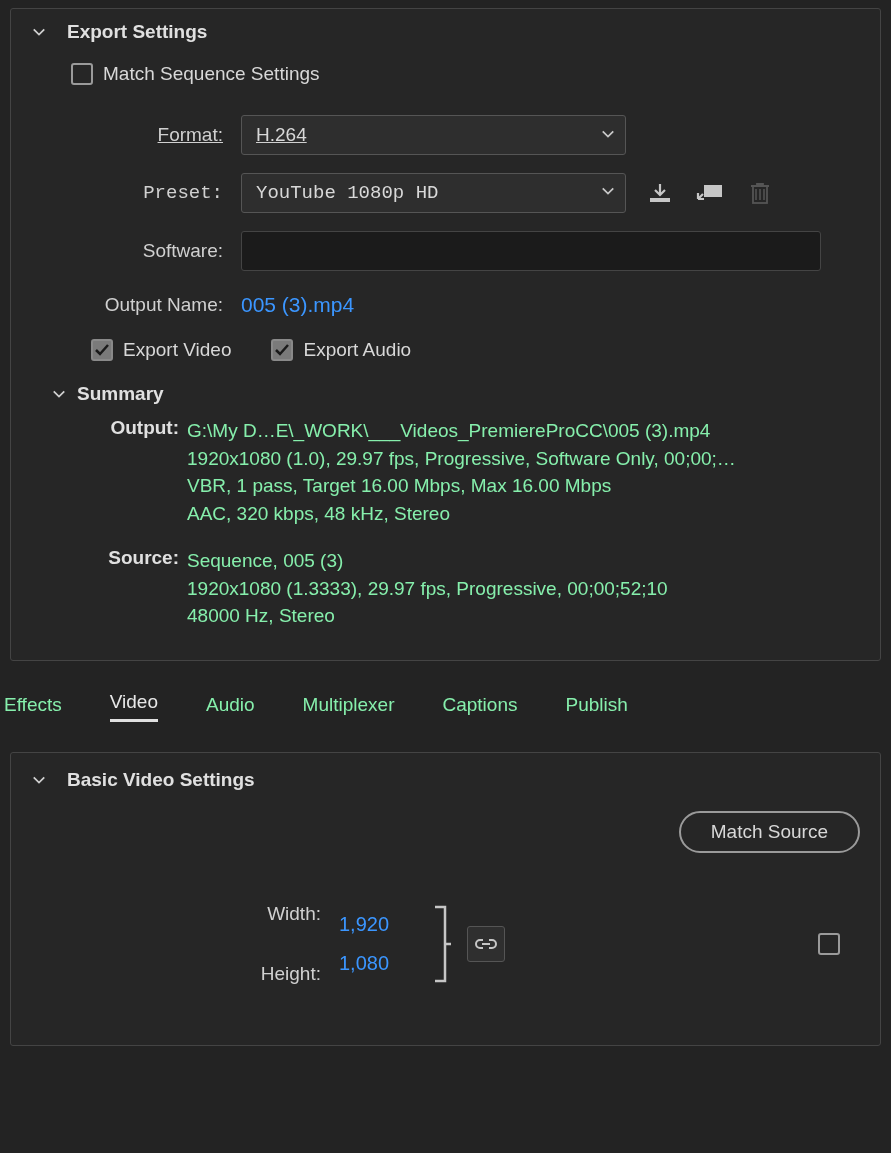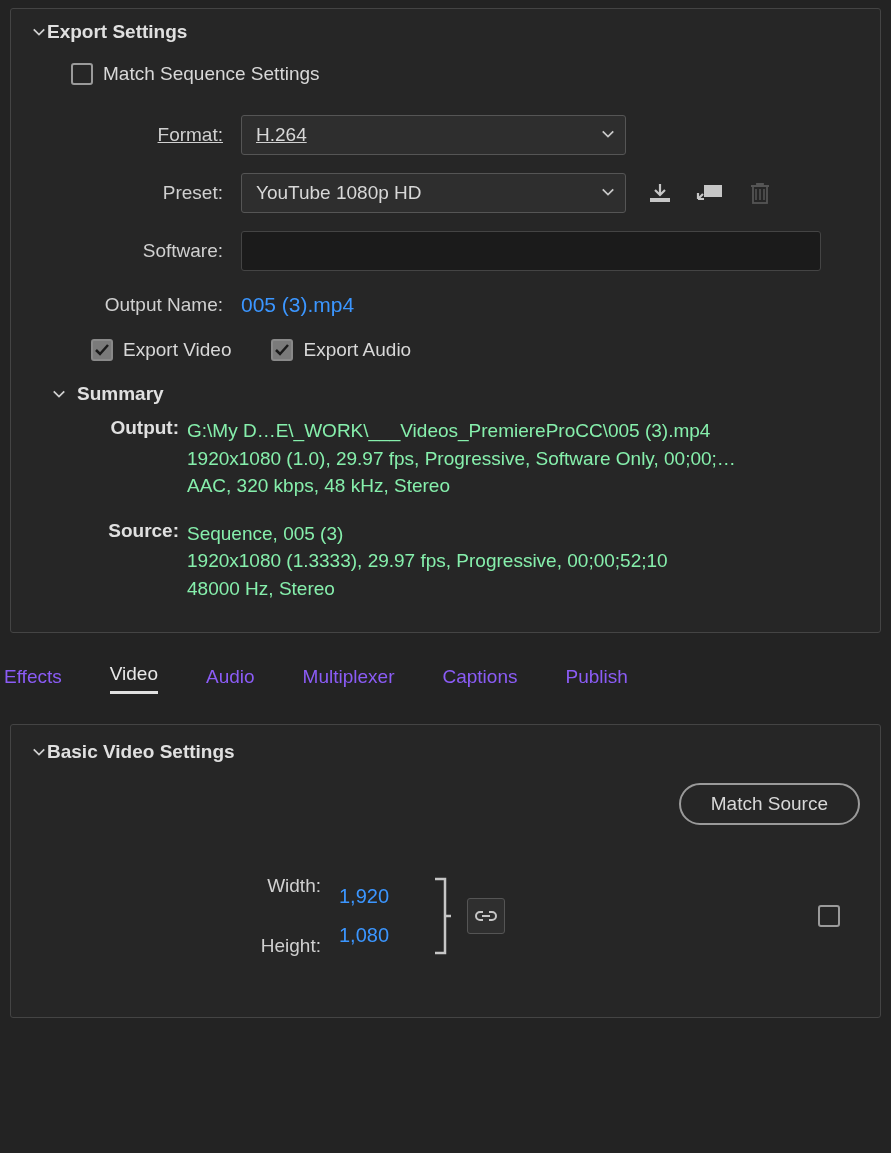"Export Settings" .section-header { gap: 0 -> 20px }
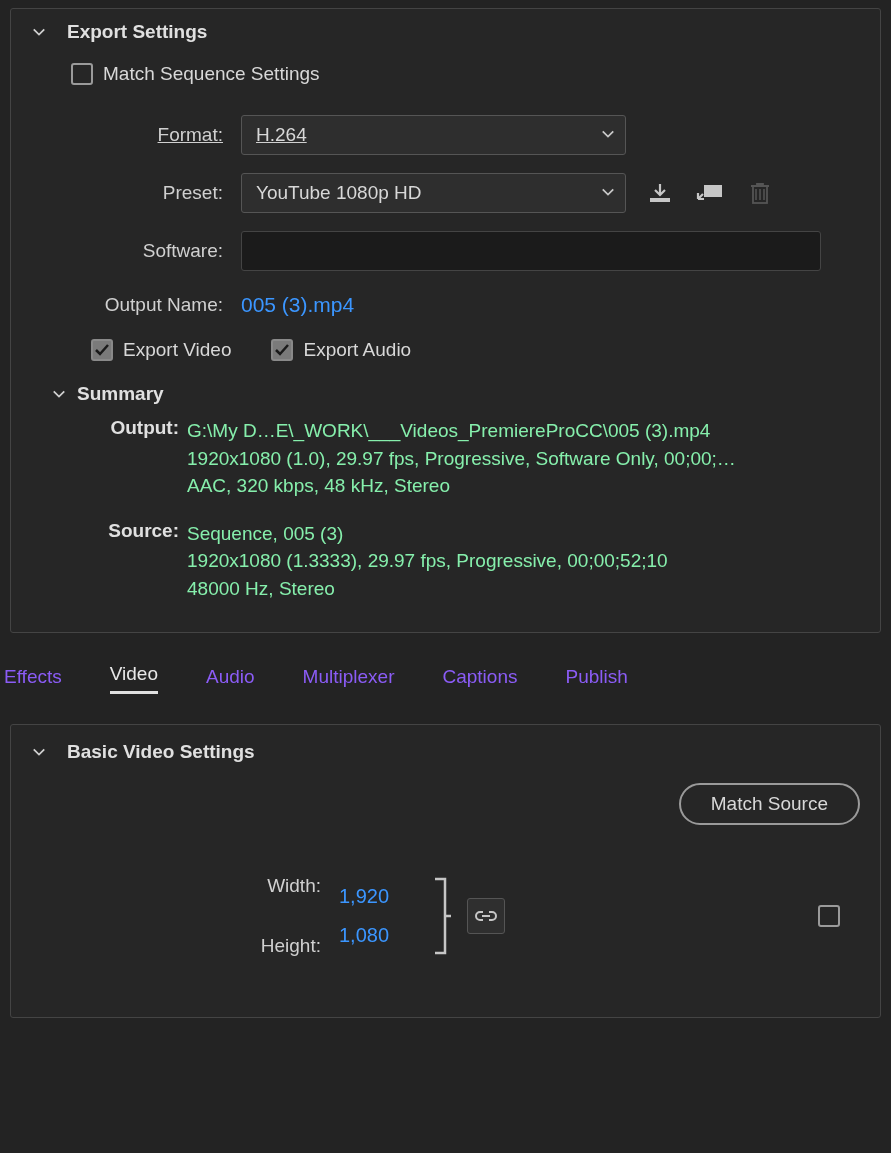"Preset:" .preset-row { font-family: none -> Liberation Mono, monospace }
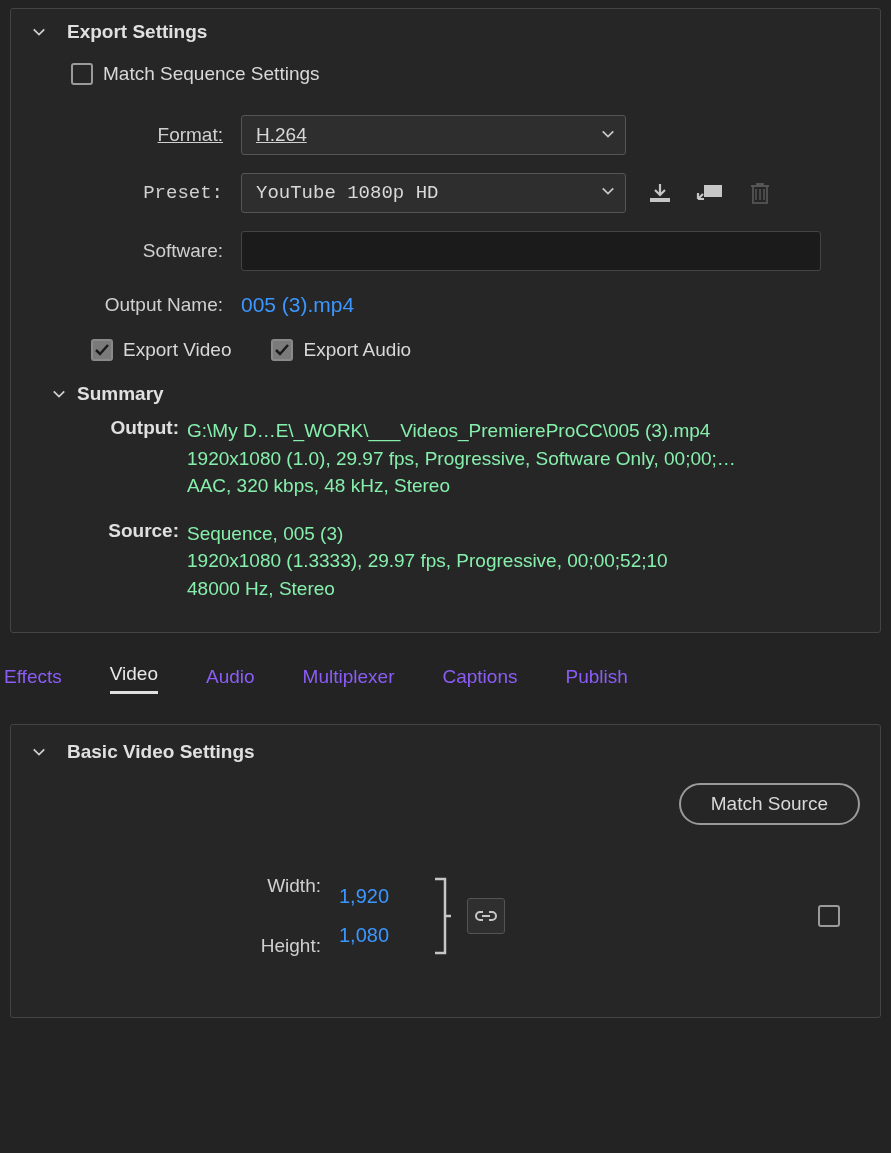"VBR, 1 pass, Target 16.00" div { html: none -> <div>VBR, 1 pass, Target 16.00 Mbps, Max 16.00 Mbps</div> }
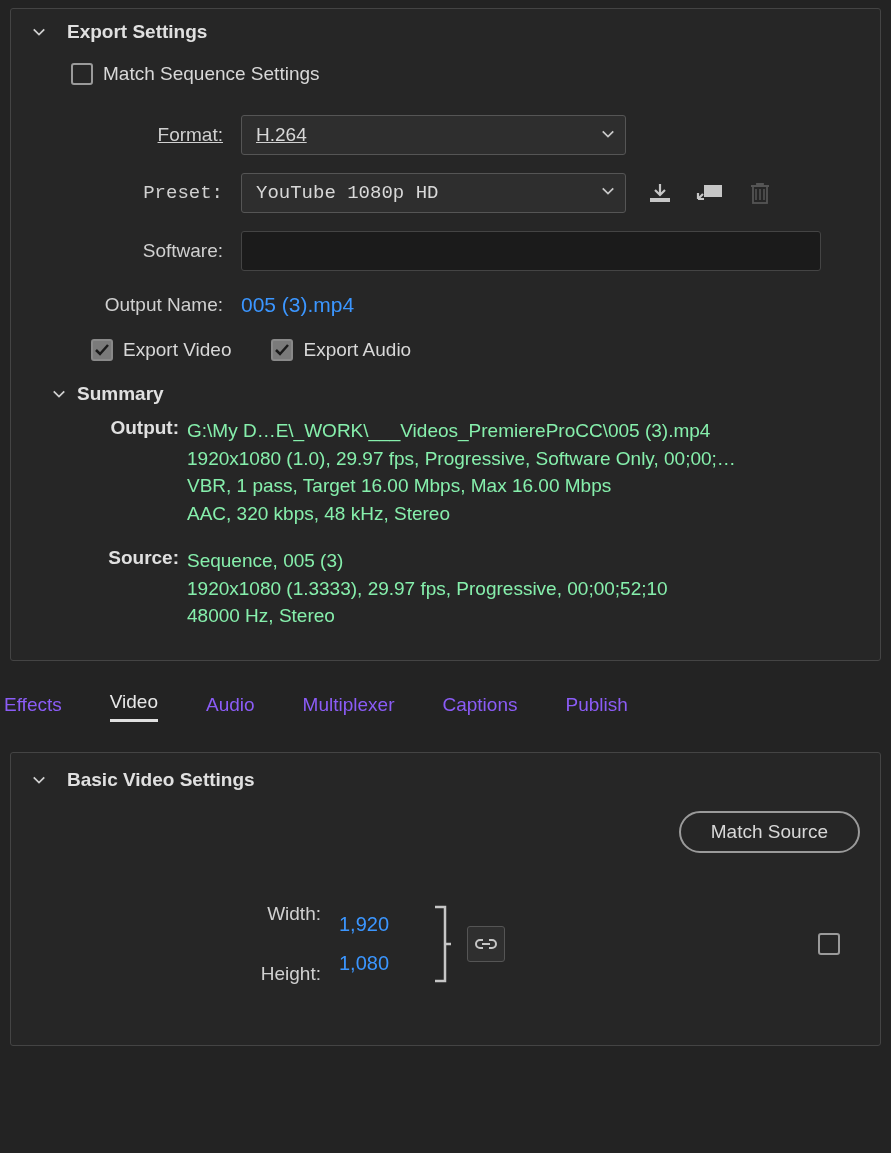"Effects" .tab { color: #8b5cf6 -> #86efac }
